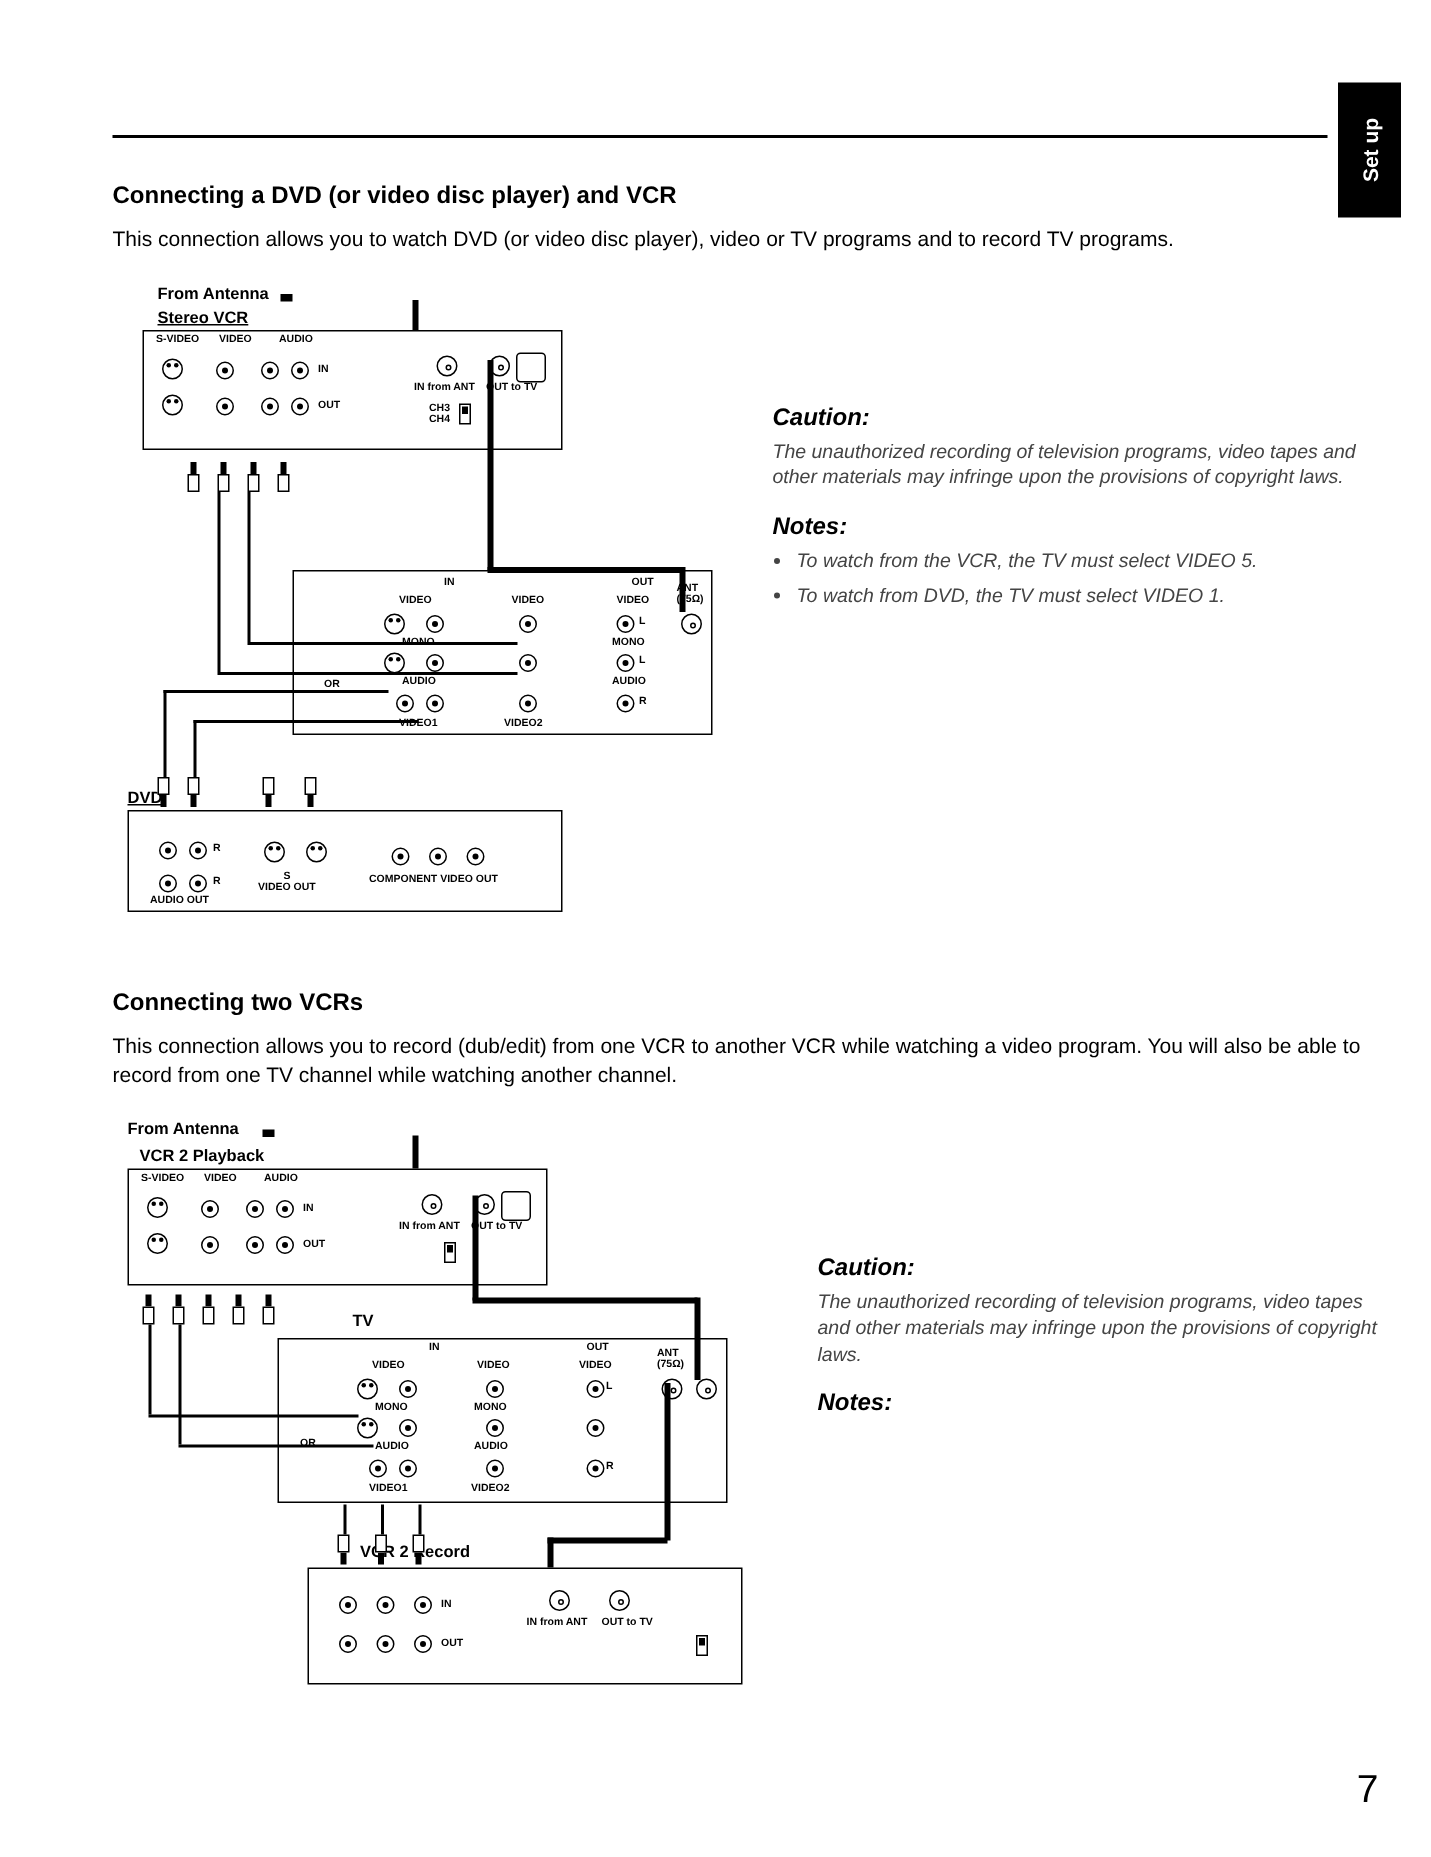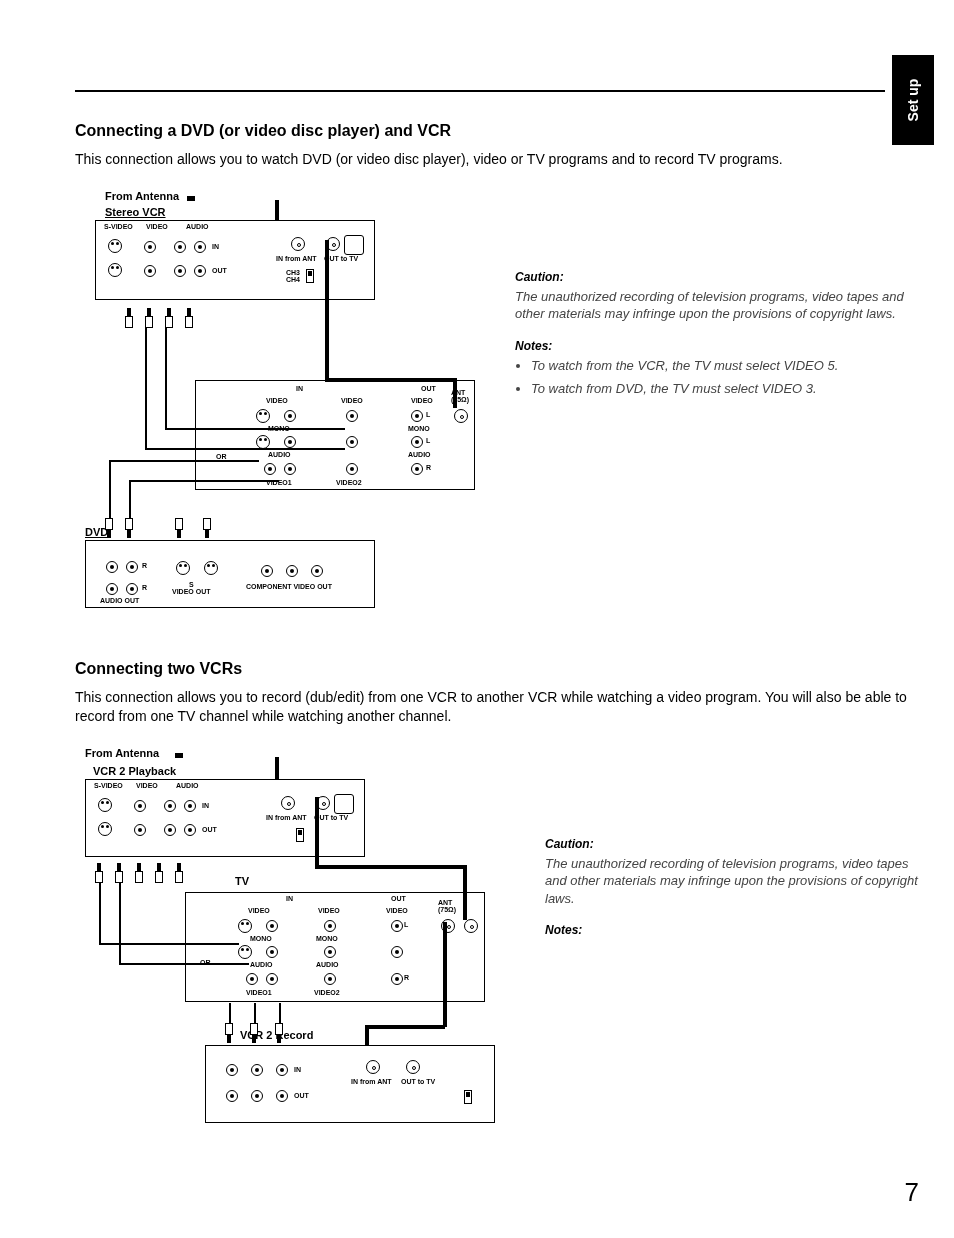"Caution:" .note-head { font-size: 12px -> 16px }
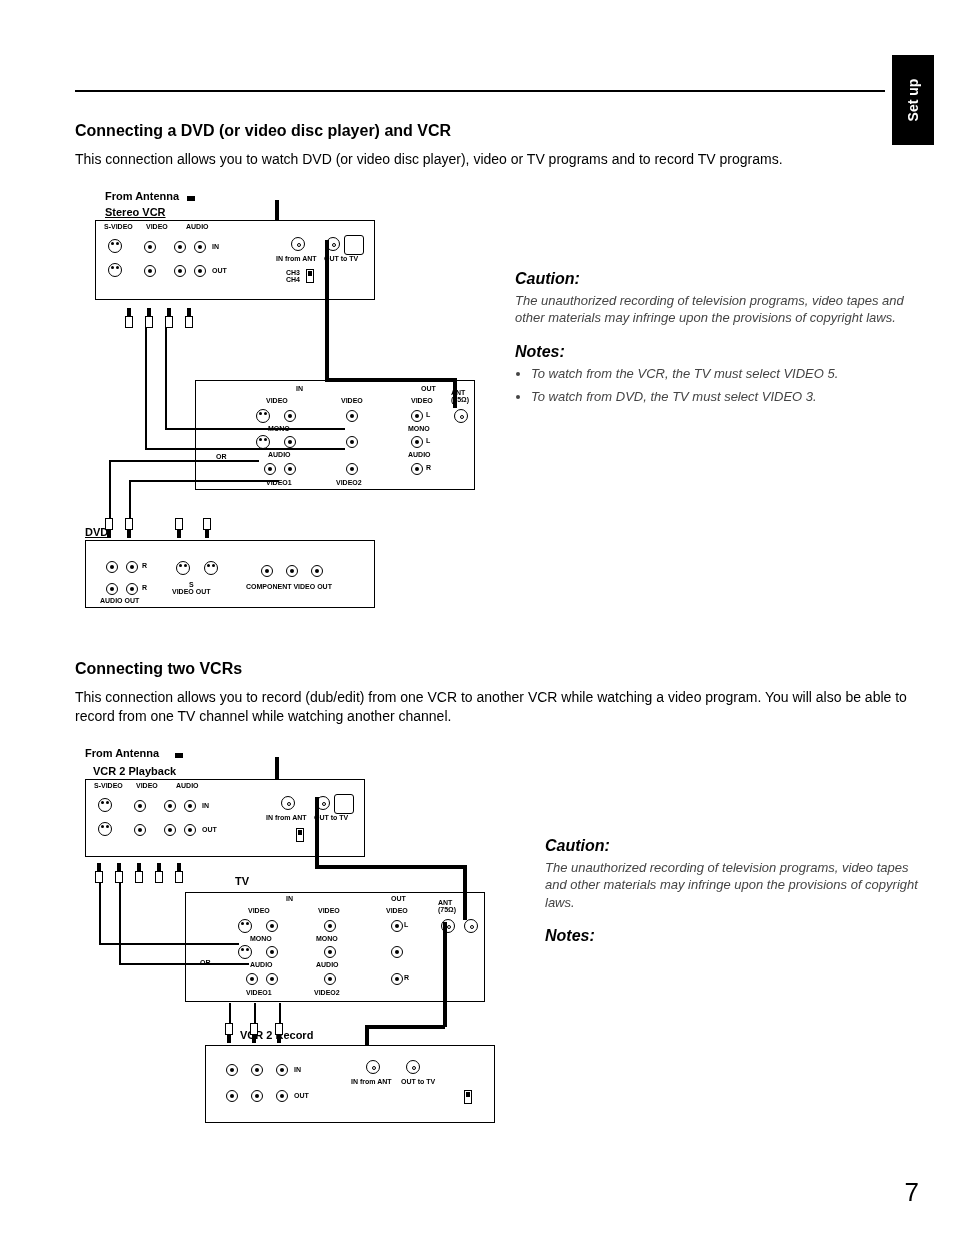"To watch from DVD, the" li { text: 3 -> 1 }
